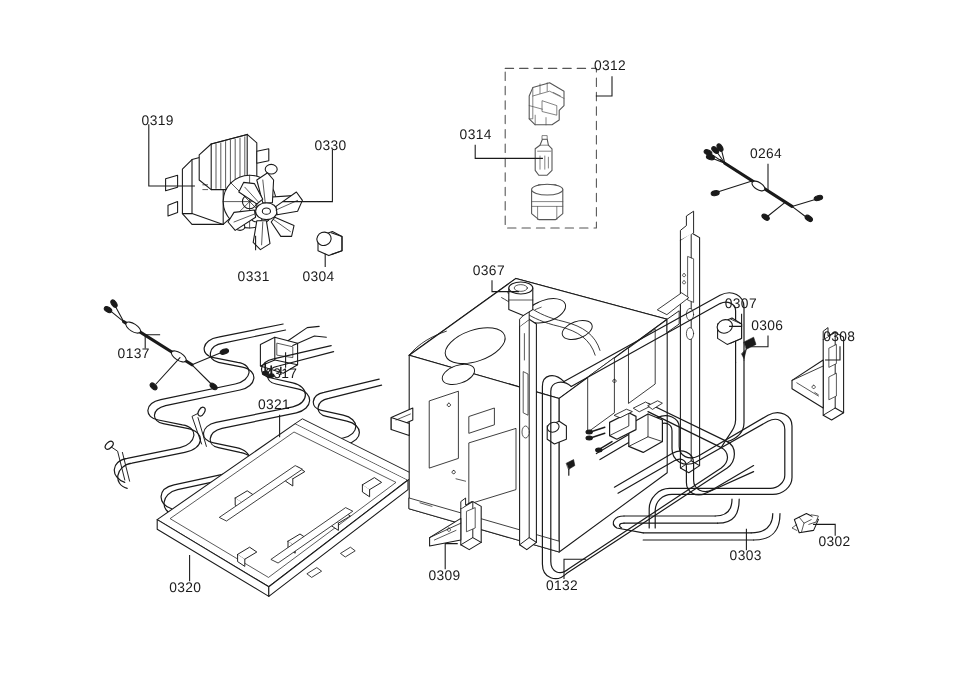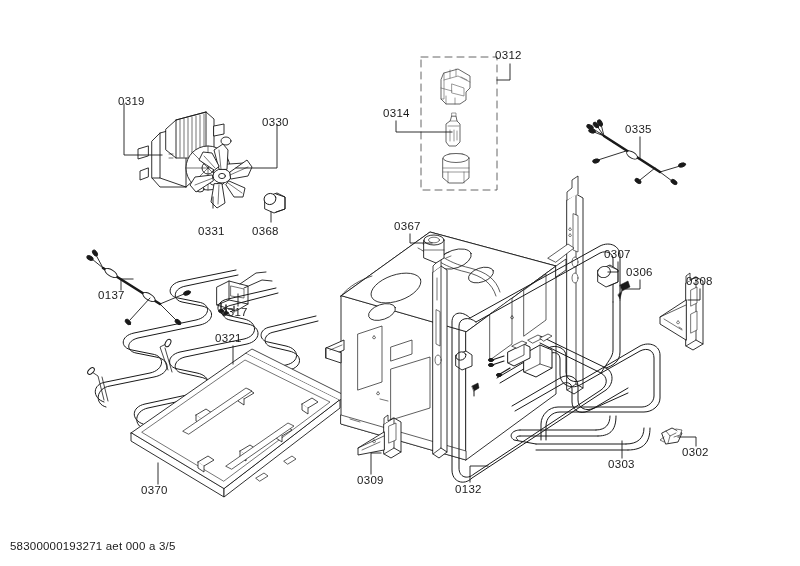"0335" span.lbl { text: 0335 -> 0264 }
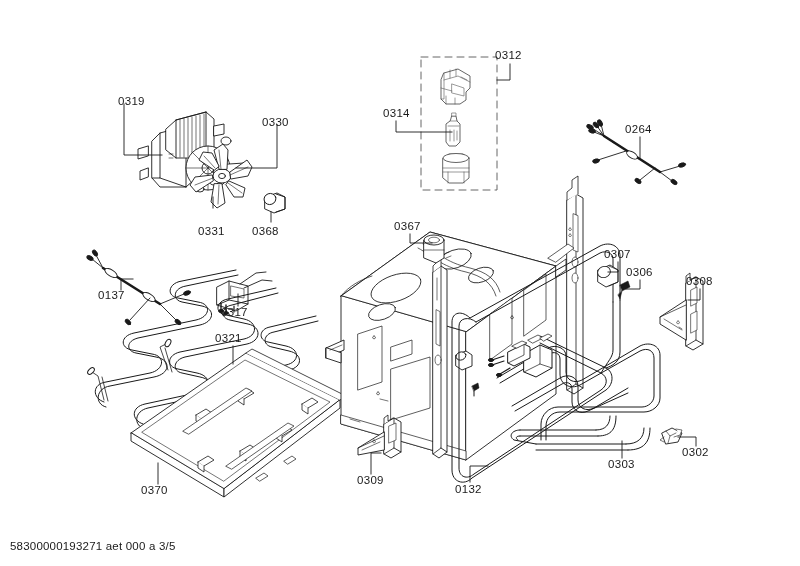"0368" span.lbl { text: 0368 -> 0304 }
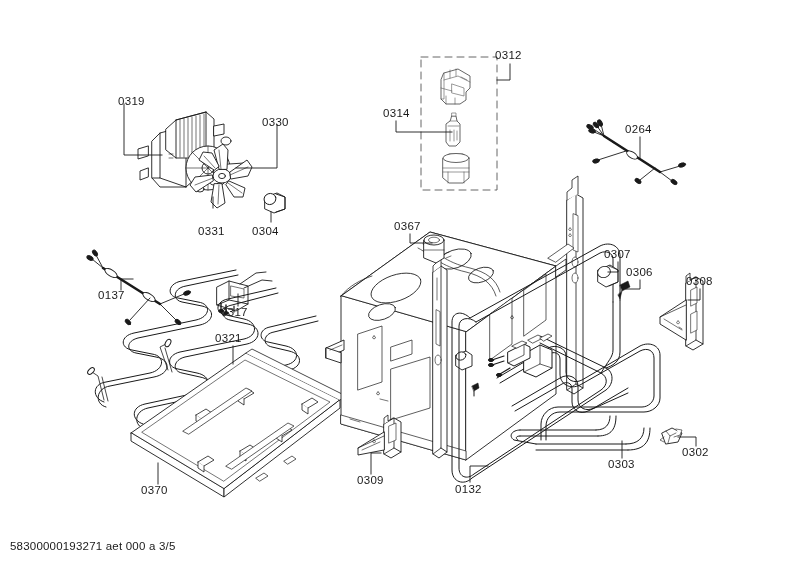"0370" span.lbl { text: 0370 -> 0320 }
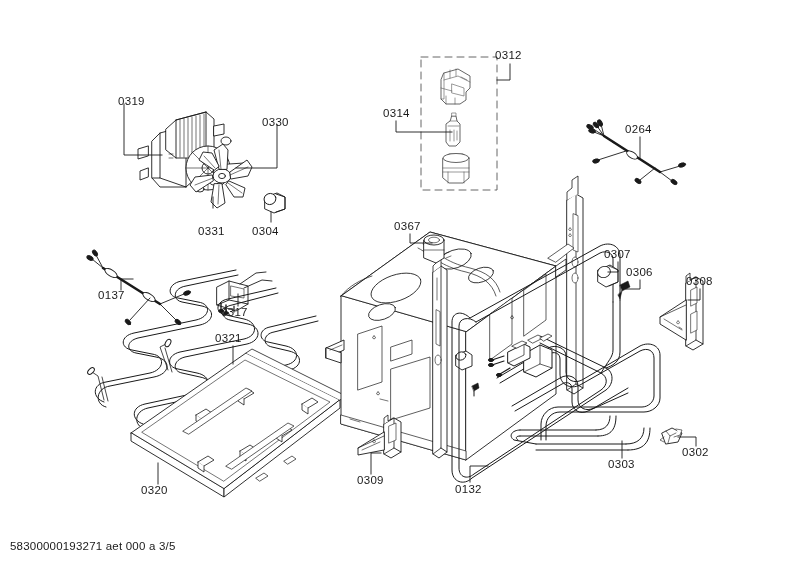"58300000193271 aet 000 a 3/5" div { html: <div>58300000193271 aet 000 a 3/5</div> -> none }
